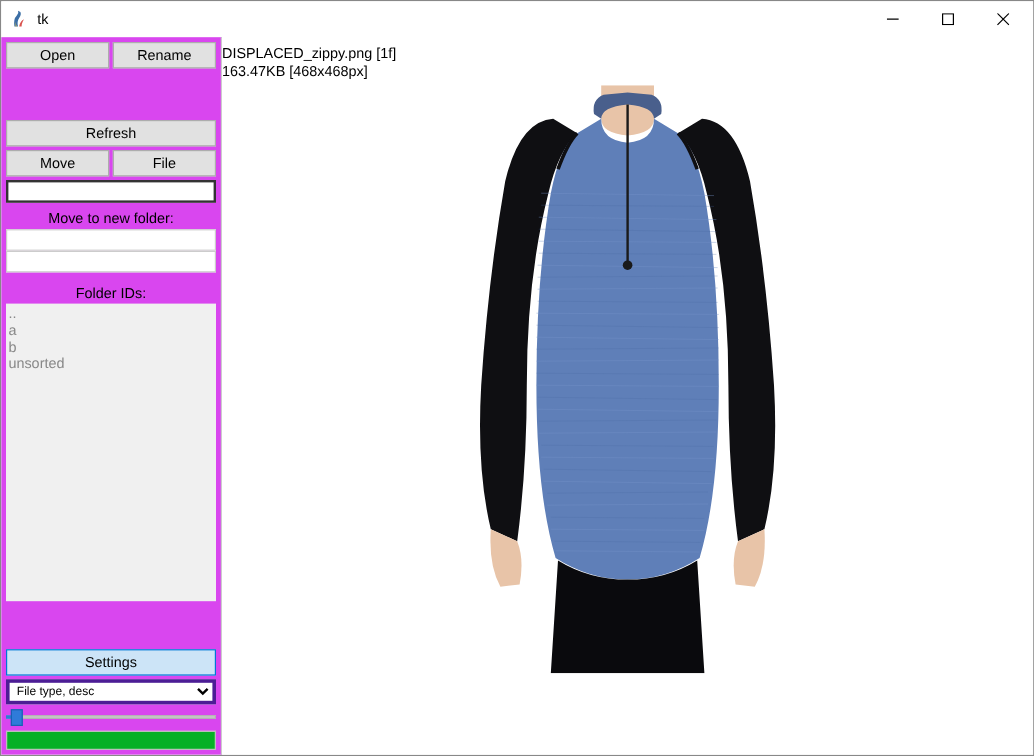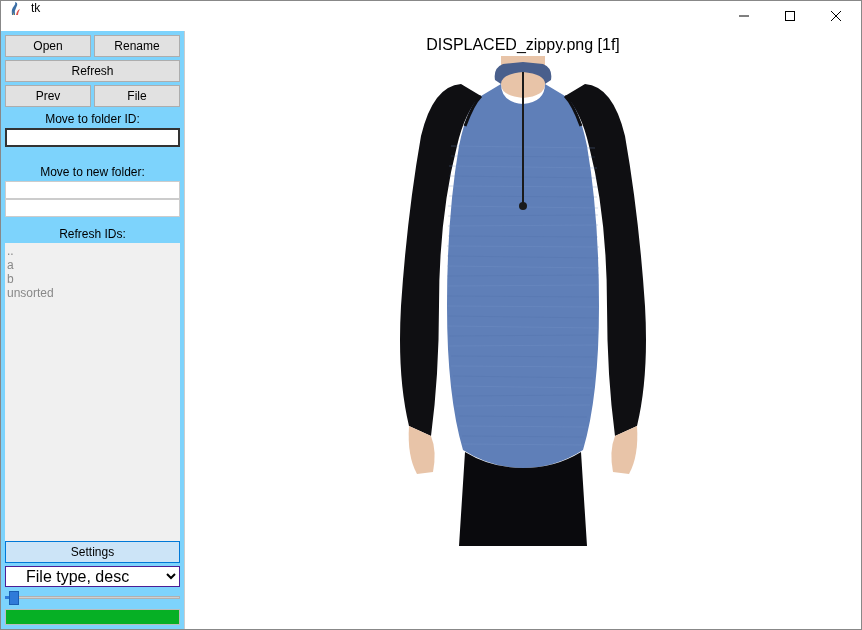"tk" .titlebar { align-items: flex-start -> center }
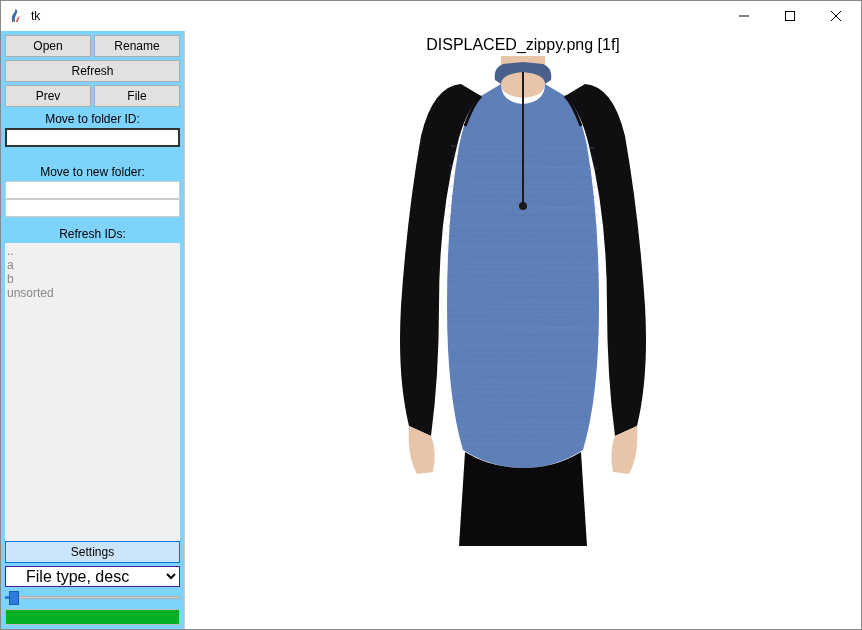"Open" .sidebar { background: #7dd3fc -> #d946ef }
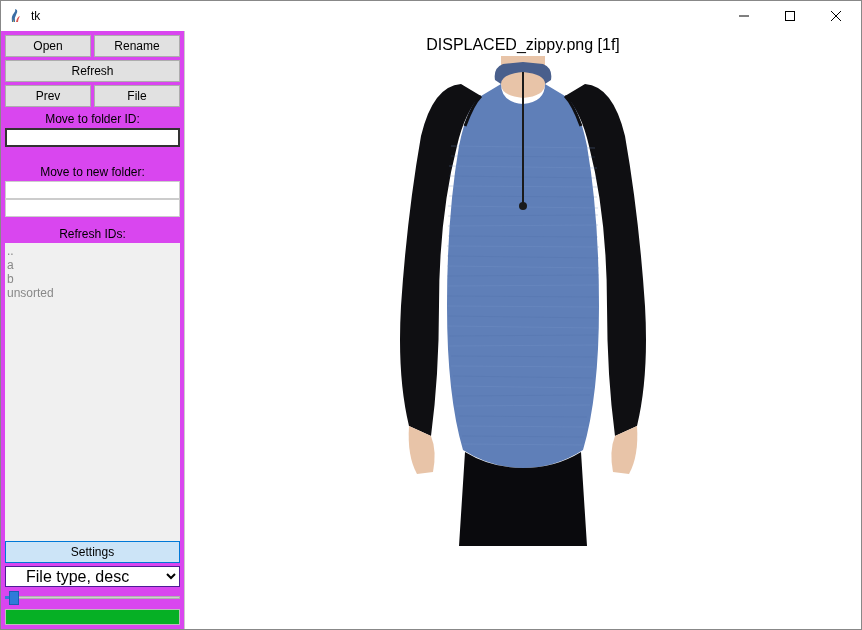"DISPLACED_zippy.png [1f]" .imginfo { font-size: 16px -> 12px; text-align: center -> none }
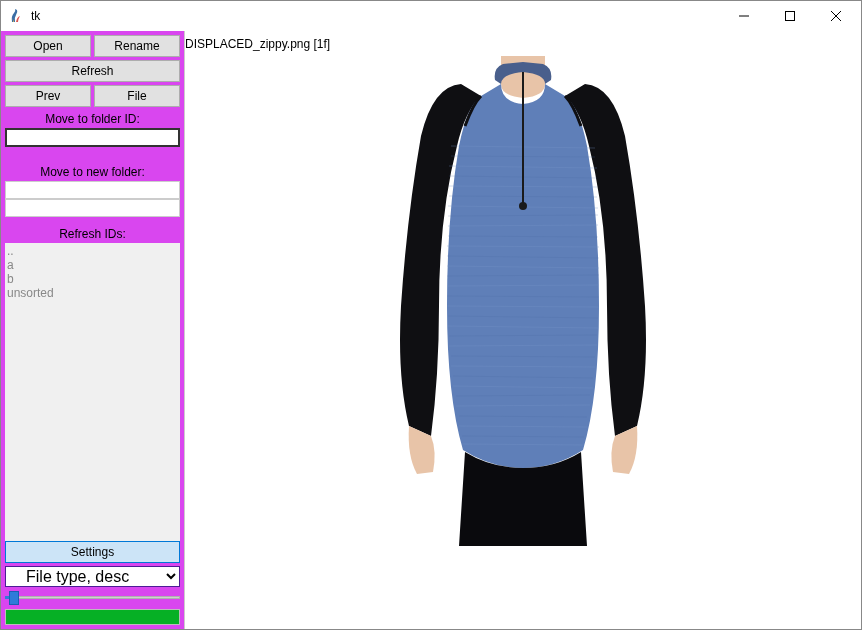"163.47KB [468x468px]" div { html: none -> <div>163.47KB [468x468px]</div> }
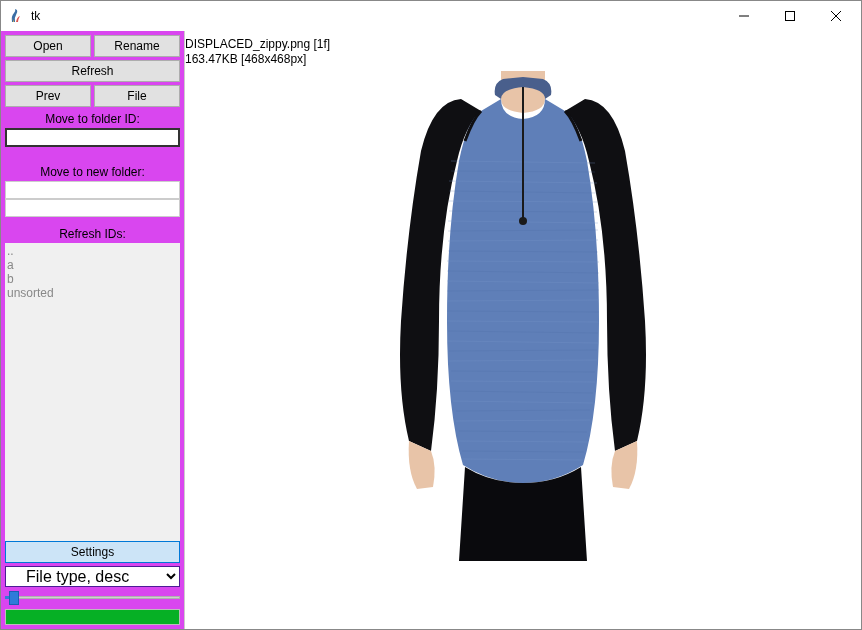"Refresh" .btn.full { margin-top: none -> 40px }
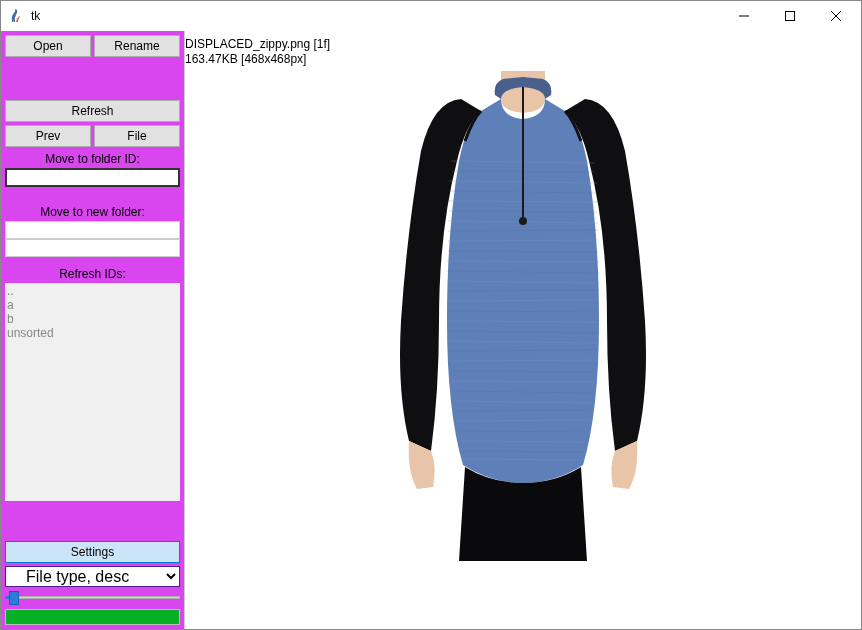"Prev" button.btn { text: Prev -> Move }
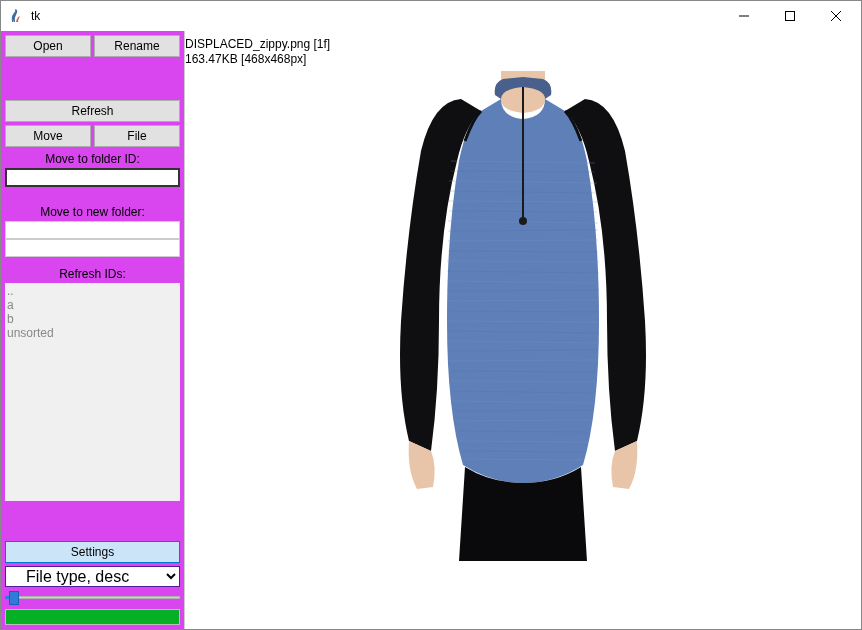"Move to folder ID:" div.lbl { html: <div>Move to folder ID:</div> -> none }
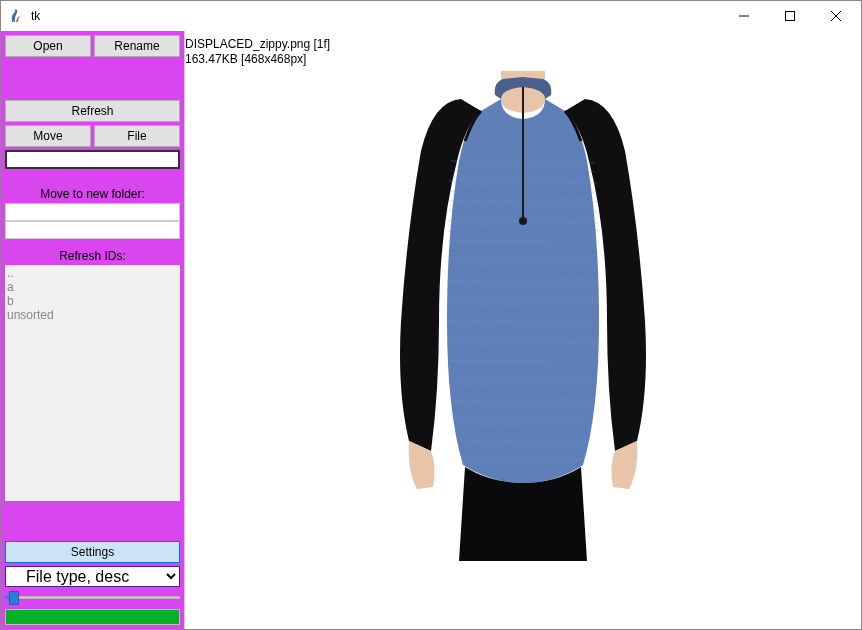"Move to new folder:" div.lbl { margin-top: 16px -> 4px }
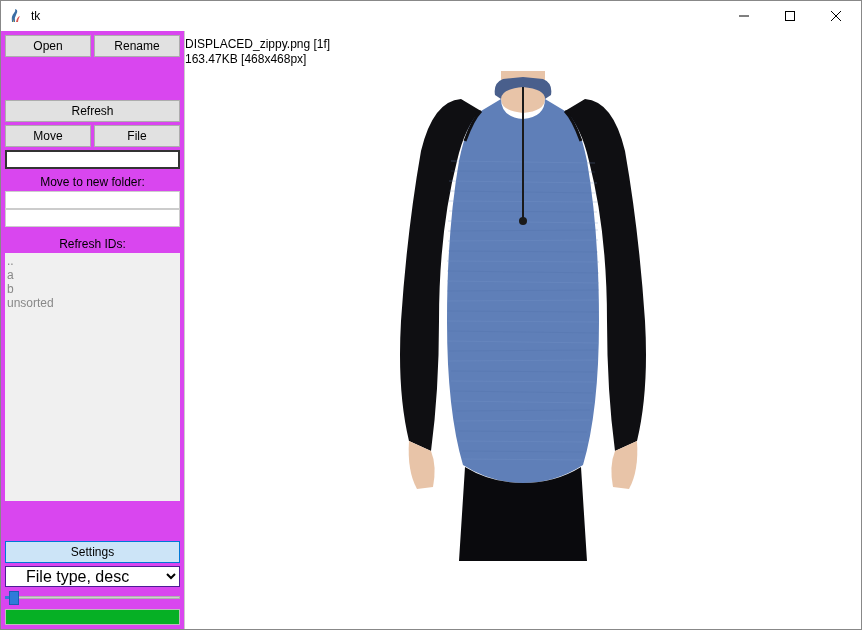"Refresh IDs:" div.lbl { text: Refresh -> Folder }
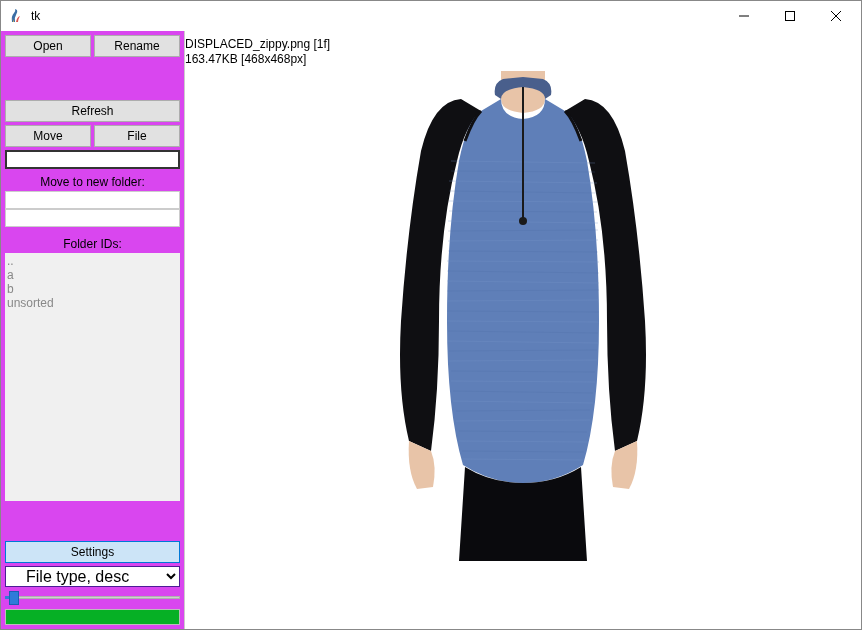"File type, desc" .select { border: 1px solid #4c1d95 -> 3px solid #4c1d95; font-size: 16px -> 10px; padding: 0 16px -> 0 2px }
